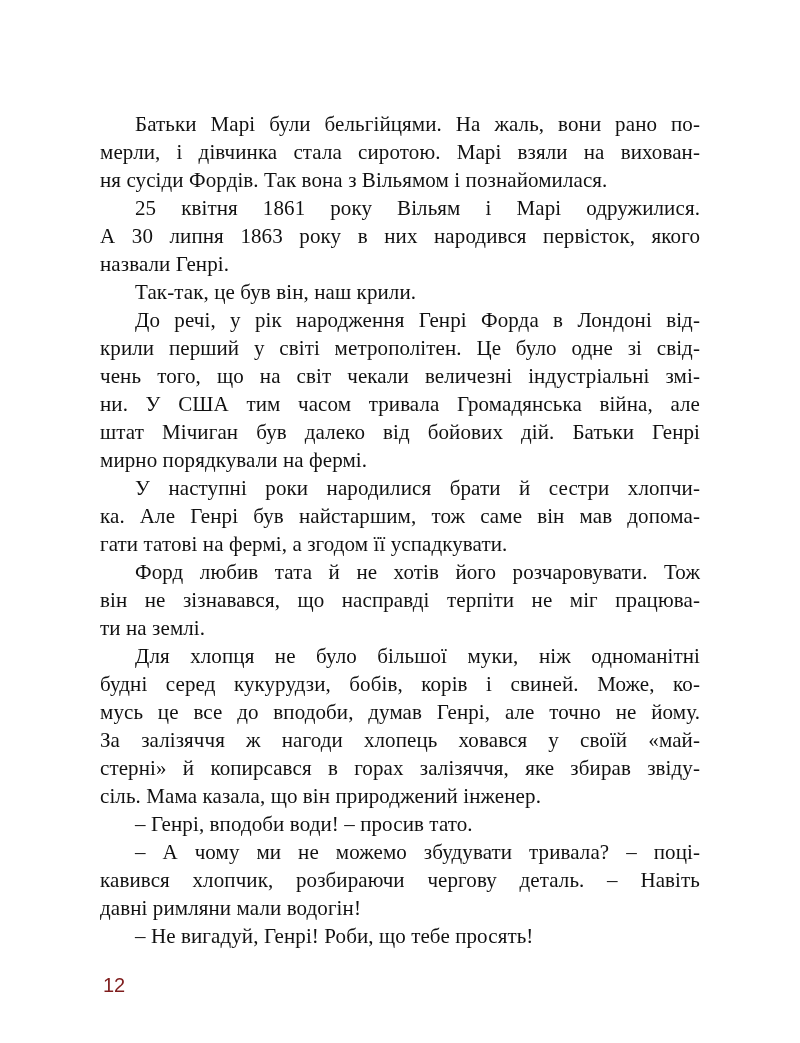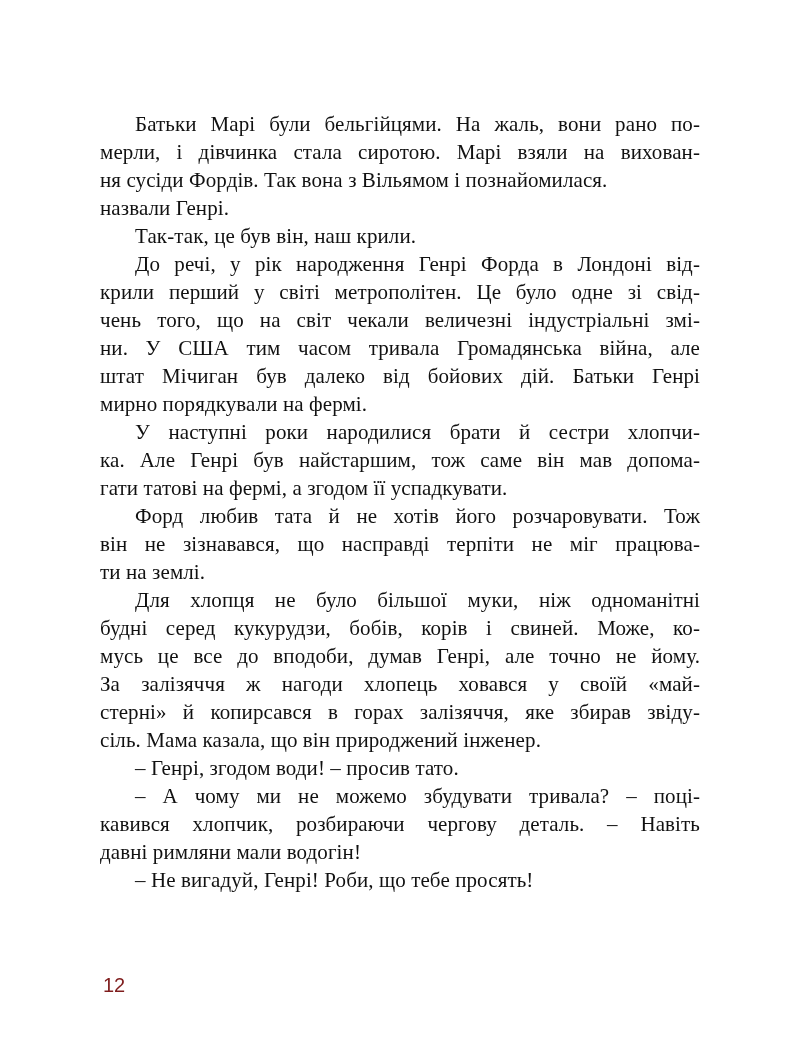"25 квітня 1861 року Вільям" div.line { html: none -> <div>25 квітня 1861 року Вільям і Марі одружилися.</div> }
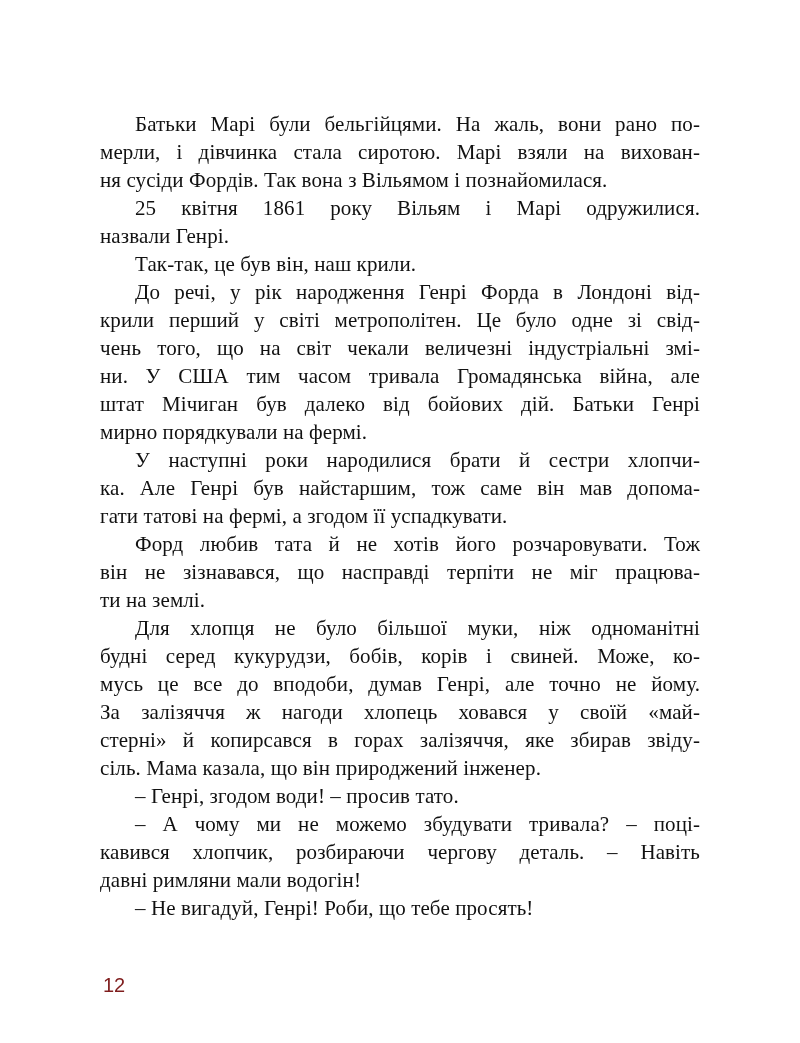"А 30 липня 1863 року" div.line { html: none -> <div>А 30 липня 1863 року в них народився первісток, якого</div> }
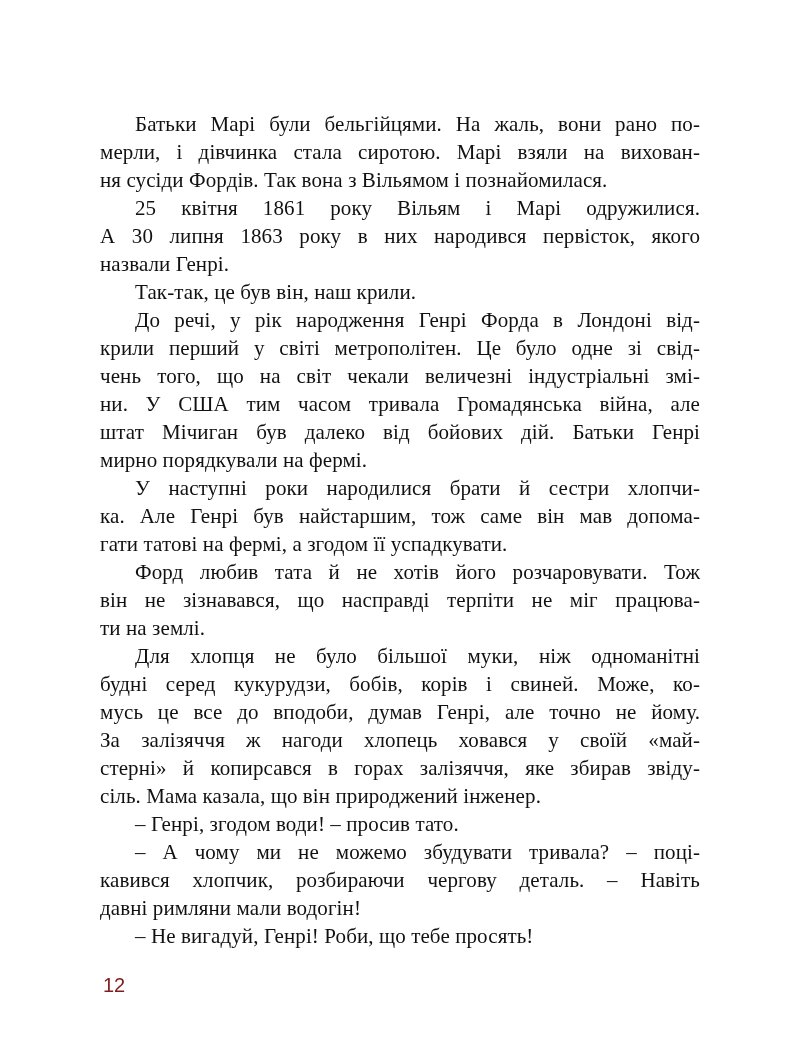"– Генрі, згодом води! –" div.line { text: згодом -> вподоби }
